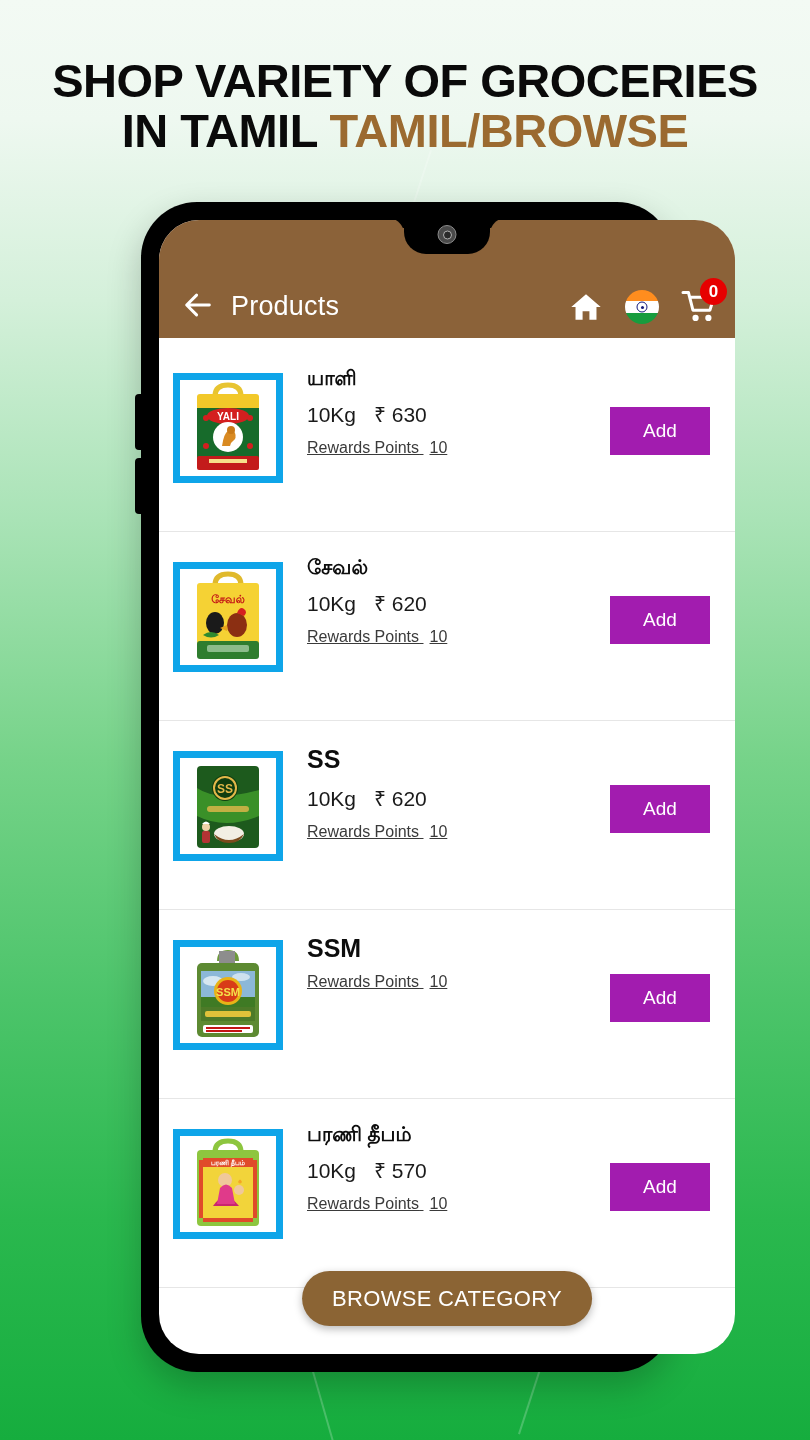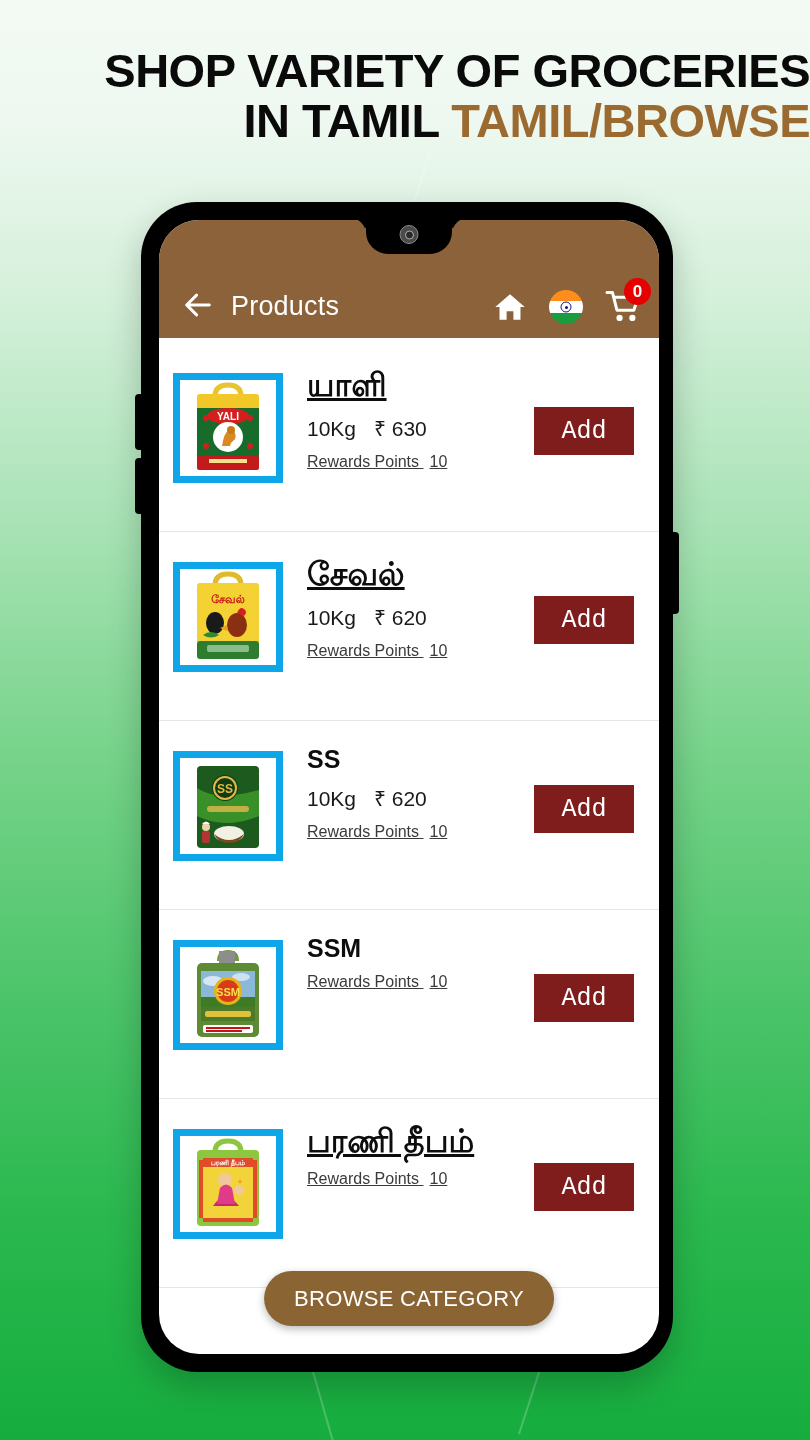"SHOP VARIETY OF GROCERIES" .headline { text-align: right -> center; top: 46px -> 56px }
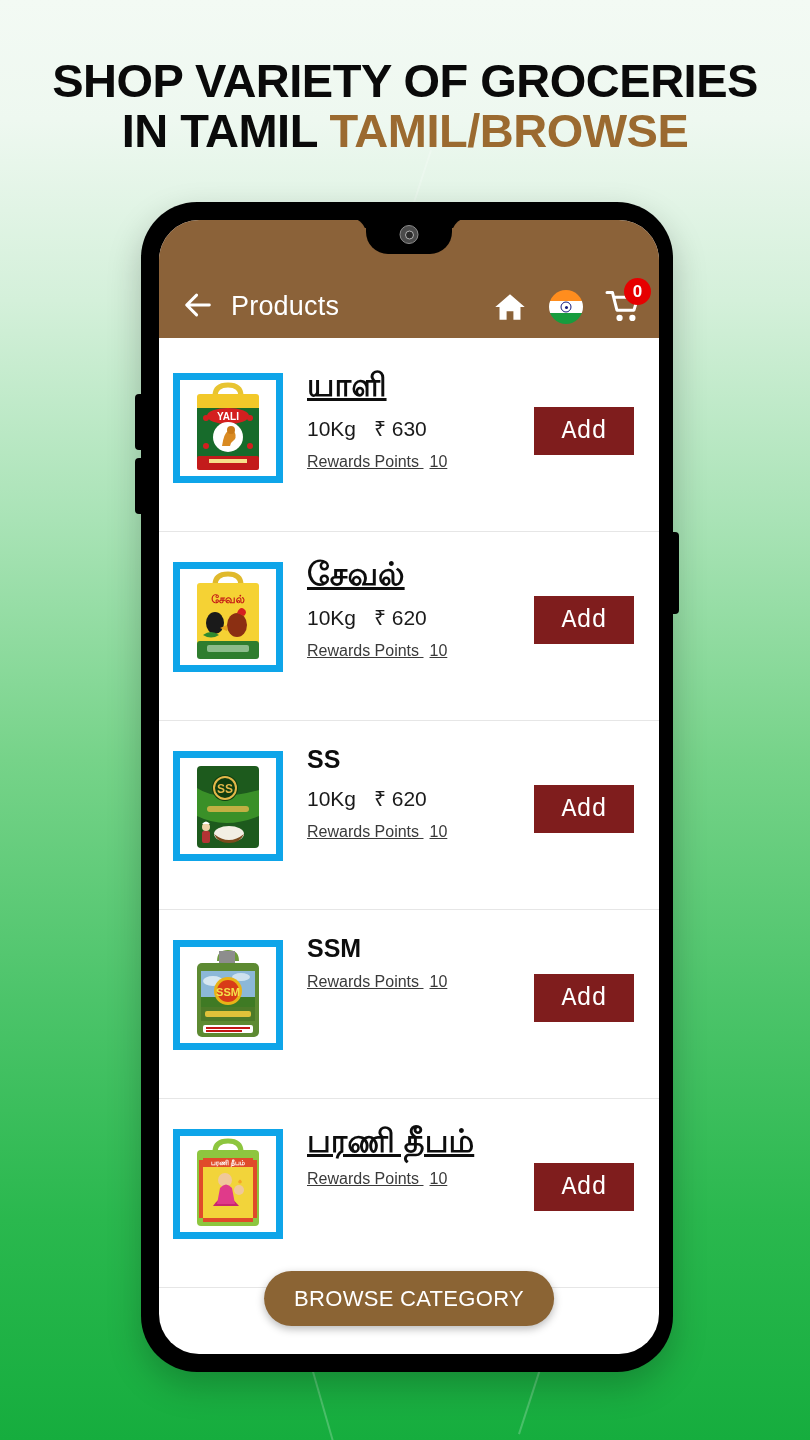"Products" .screen { width: 500px -> 576px }
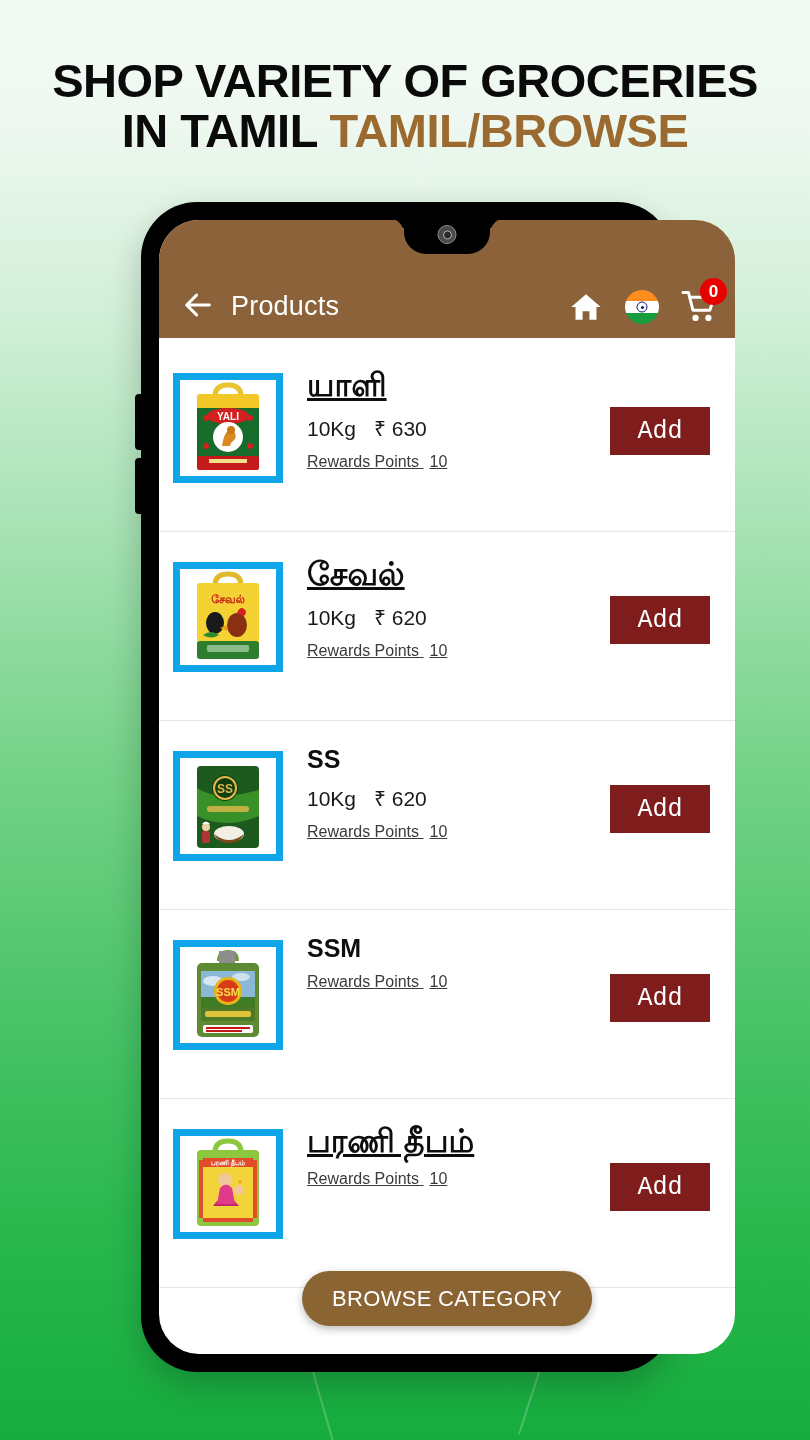"யாளி" .p-name-tamil { font-size: 32px -> 20px; text-decoration: underline -> none }
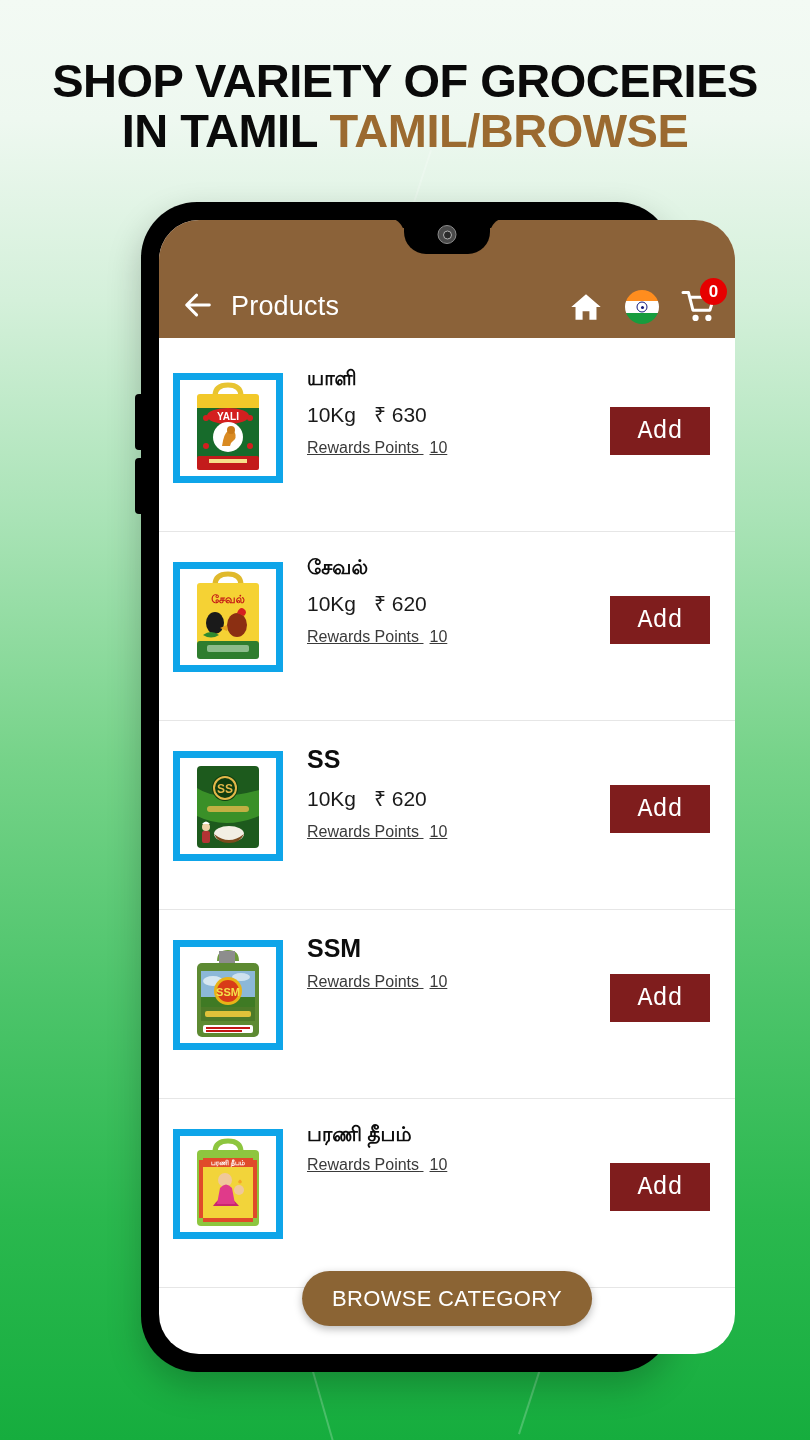"Add" .add-btn { background: #7f1d1d -> #a21caf; font-family: Liberation Mono, monospace -> Liberation Sans, sans-serif; font-size: 25px -> 19px }
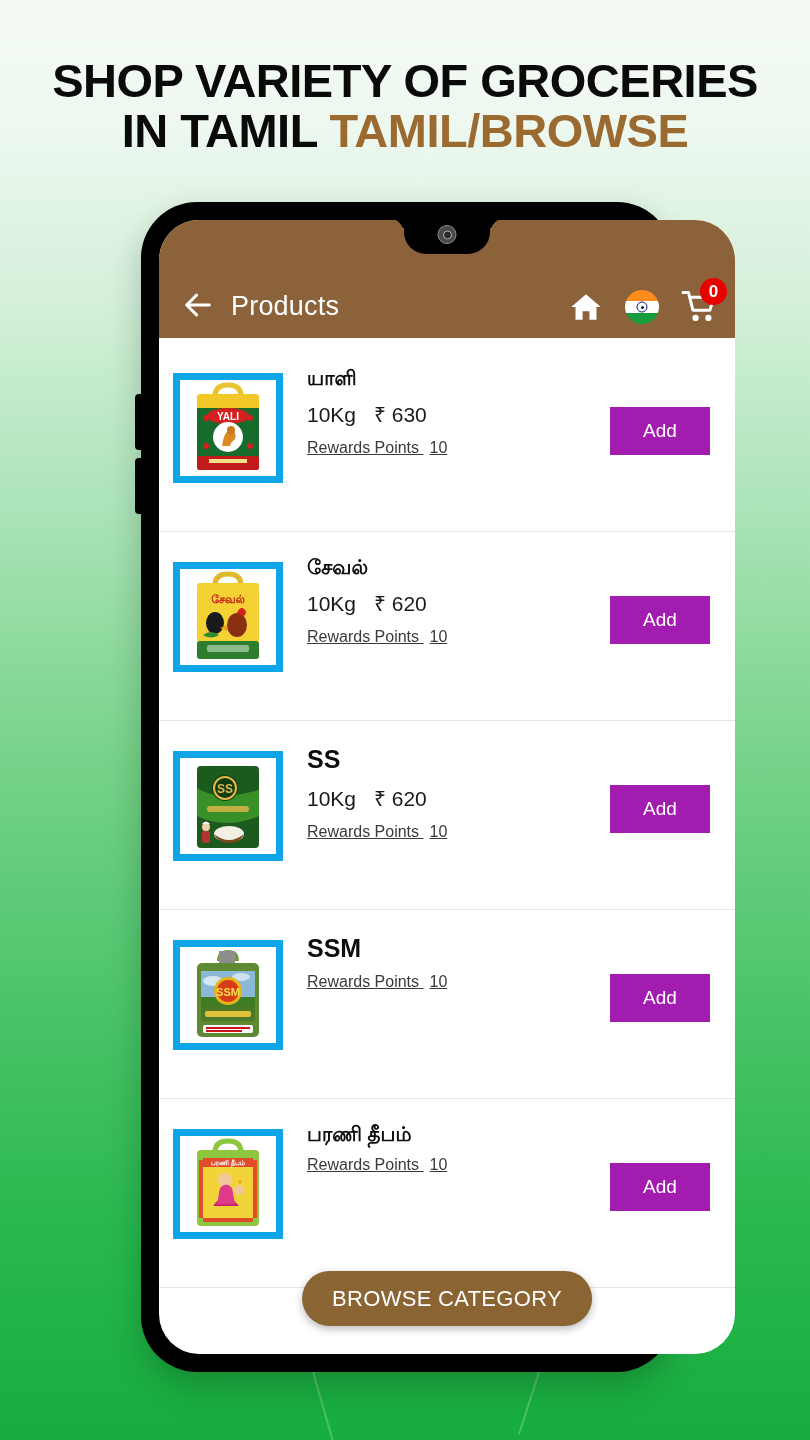"10Kg ₹ 570" div.p-meta { html: none -> <div> <span>10Kg</span> <span>₹ 570</span> </div> }
